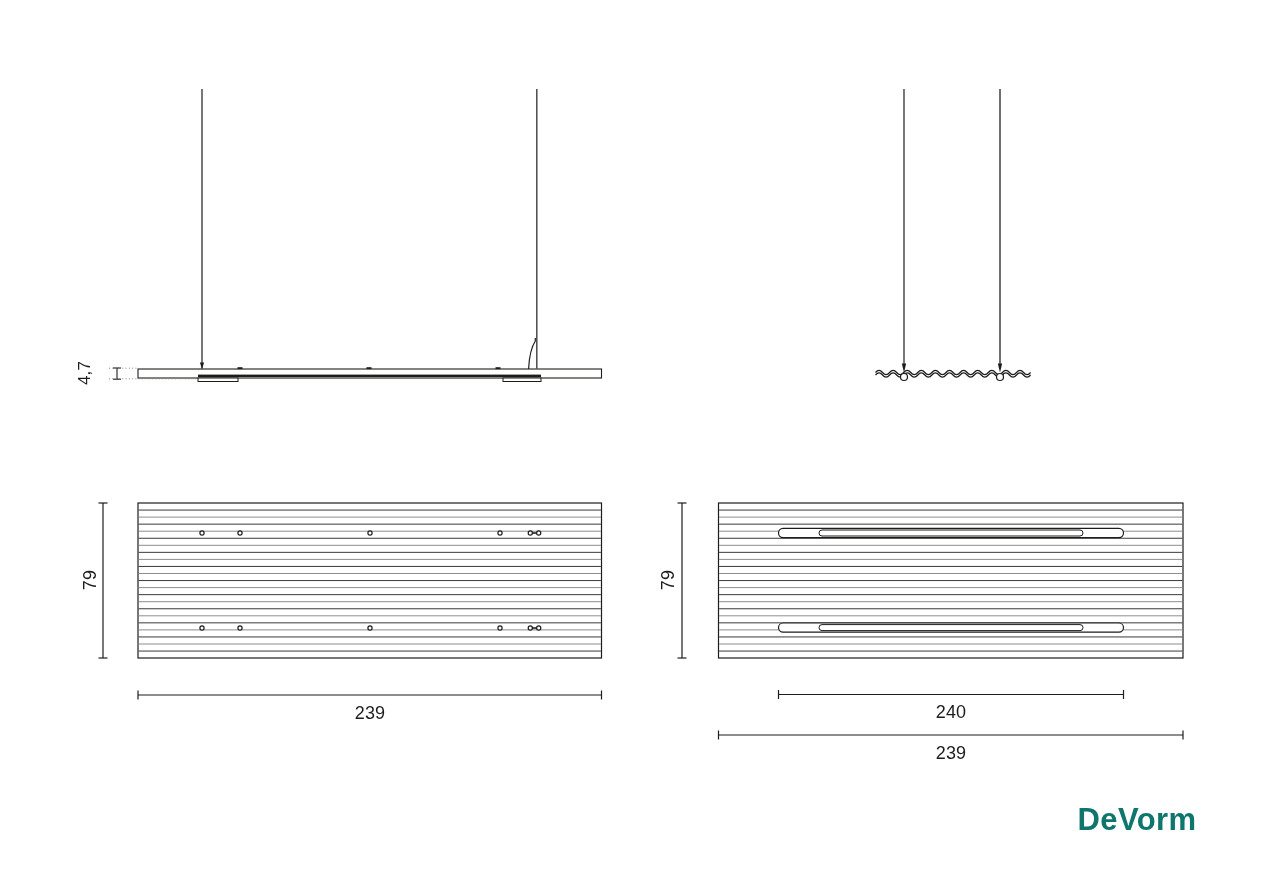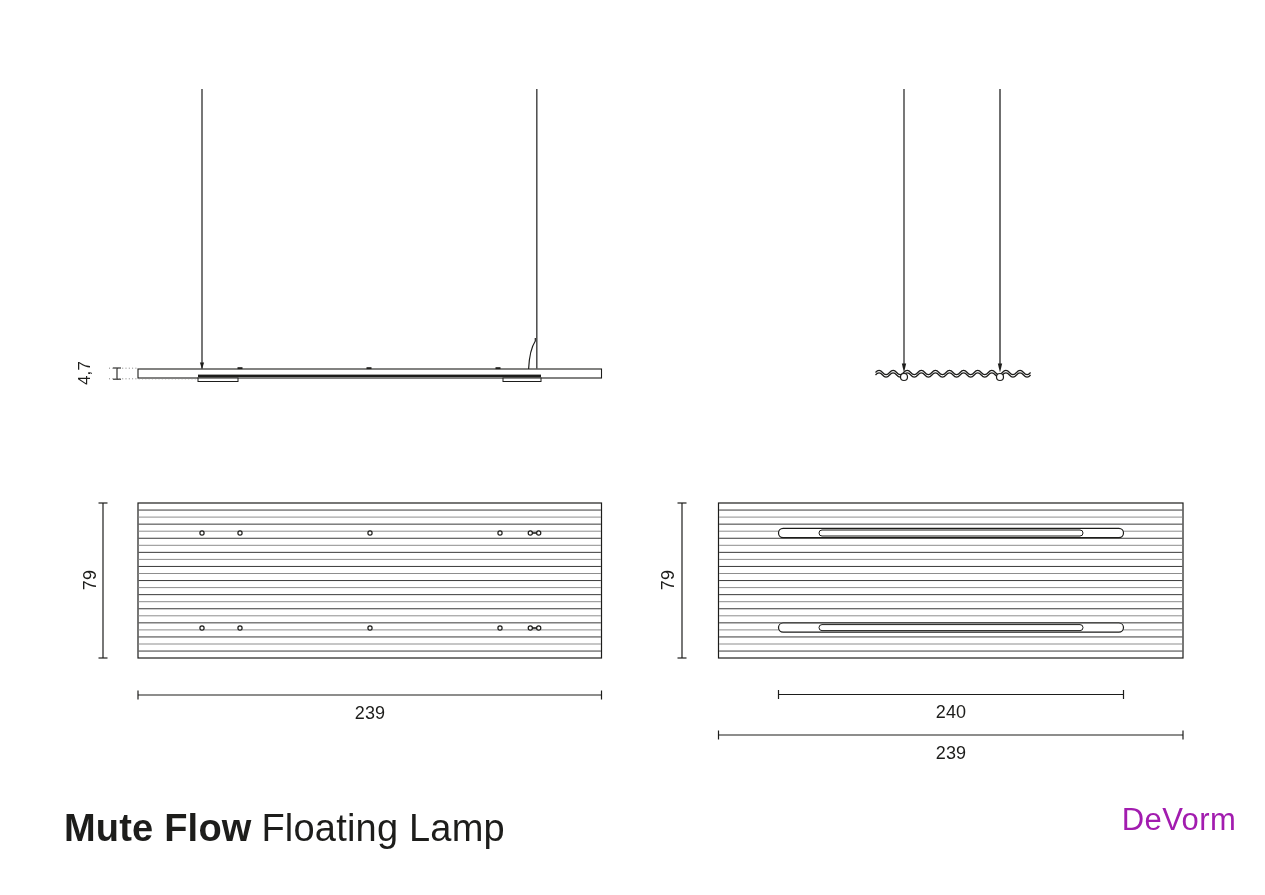"Mute Flow Floating Lamp" div { html: <div> <span>Mute Flow</span><span>Floating Lamp</span> </div> -> none }
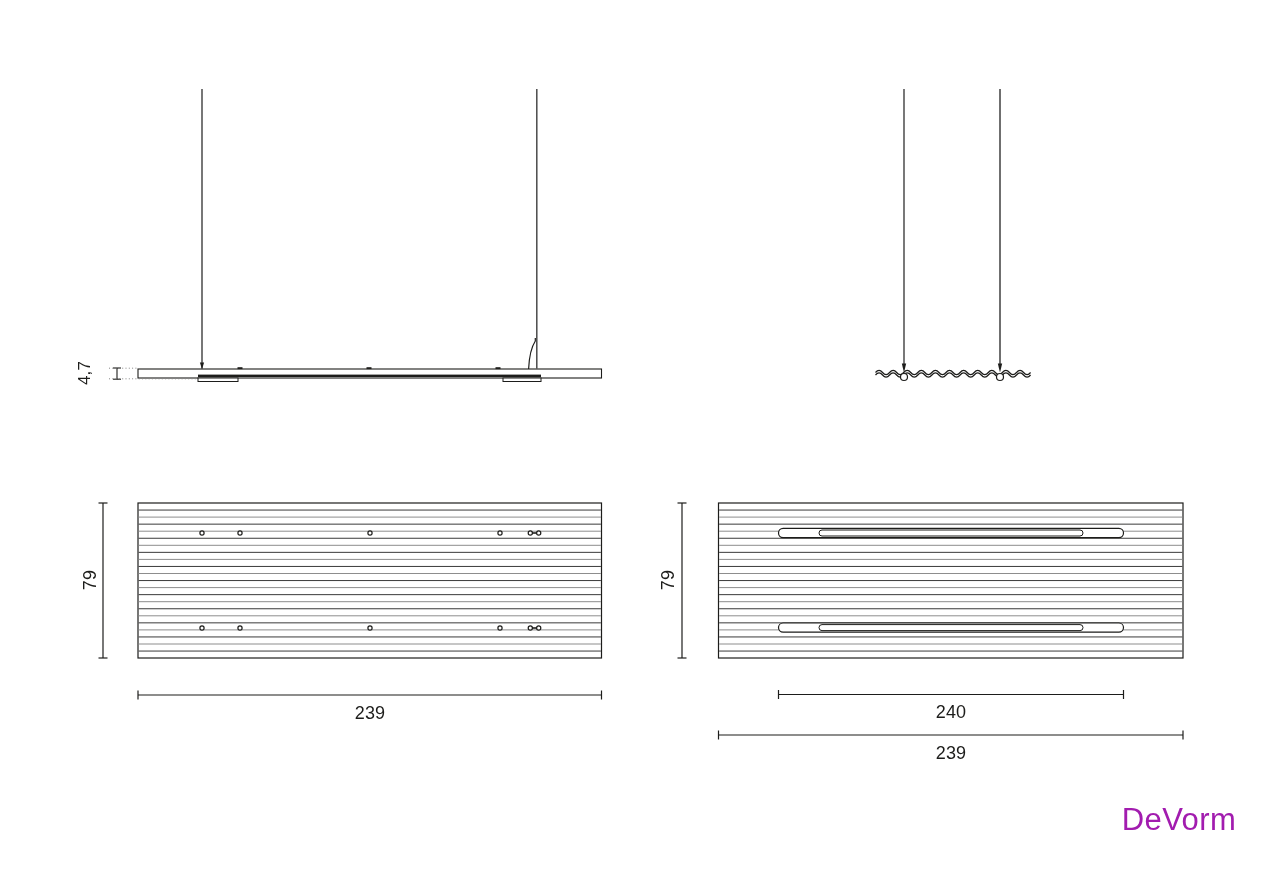"DeVorm" #brand { color: #a21caf -> #0f766e; font-weight: 400 -> 700; margin-left: 42px -> none }
